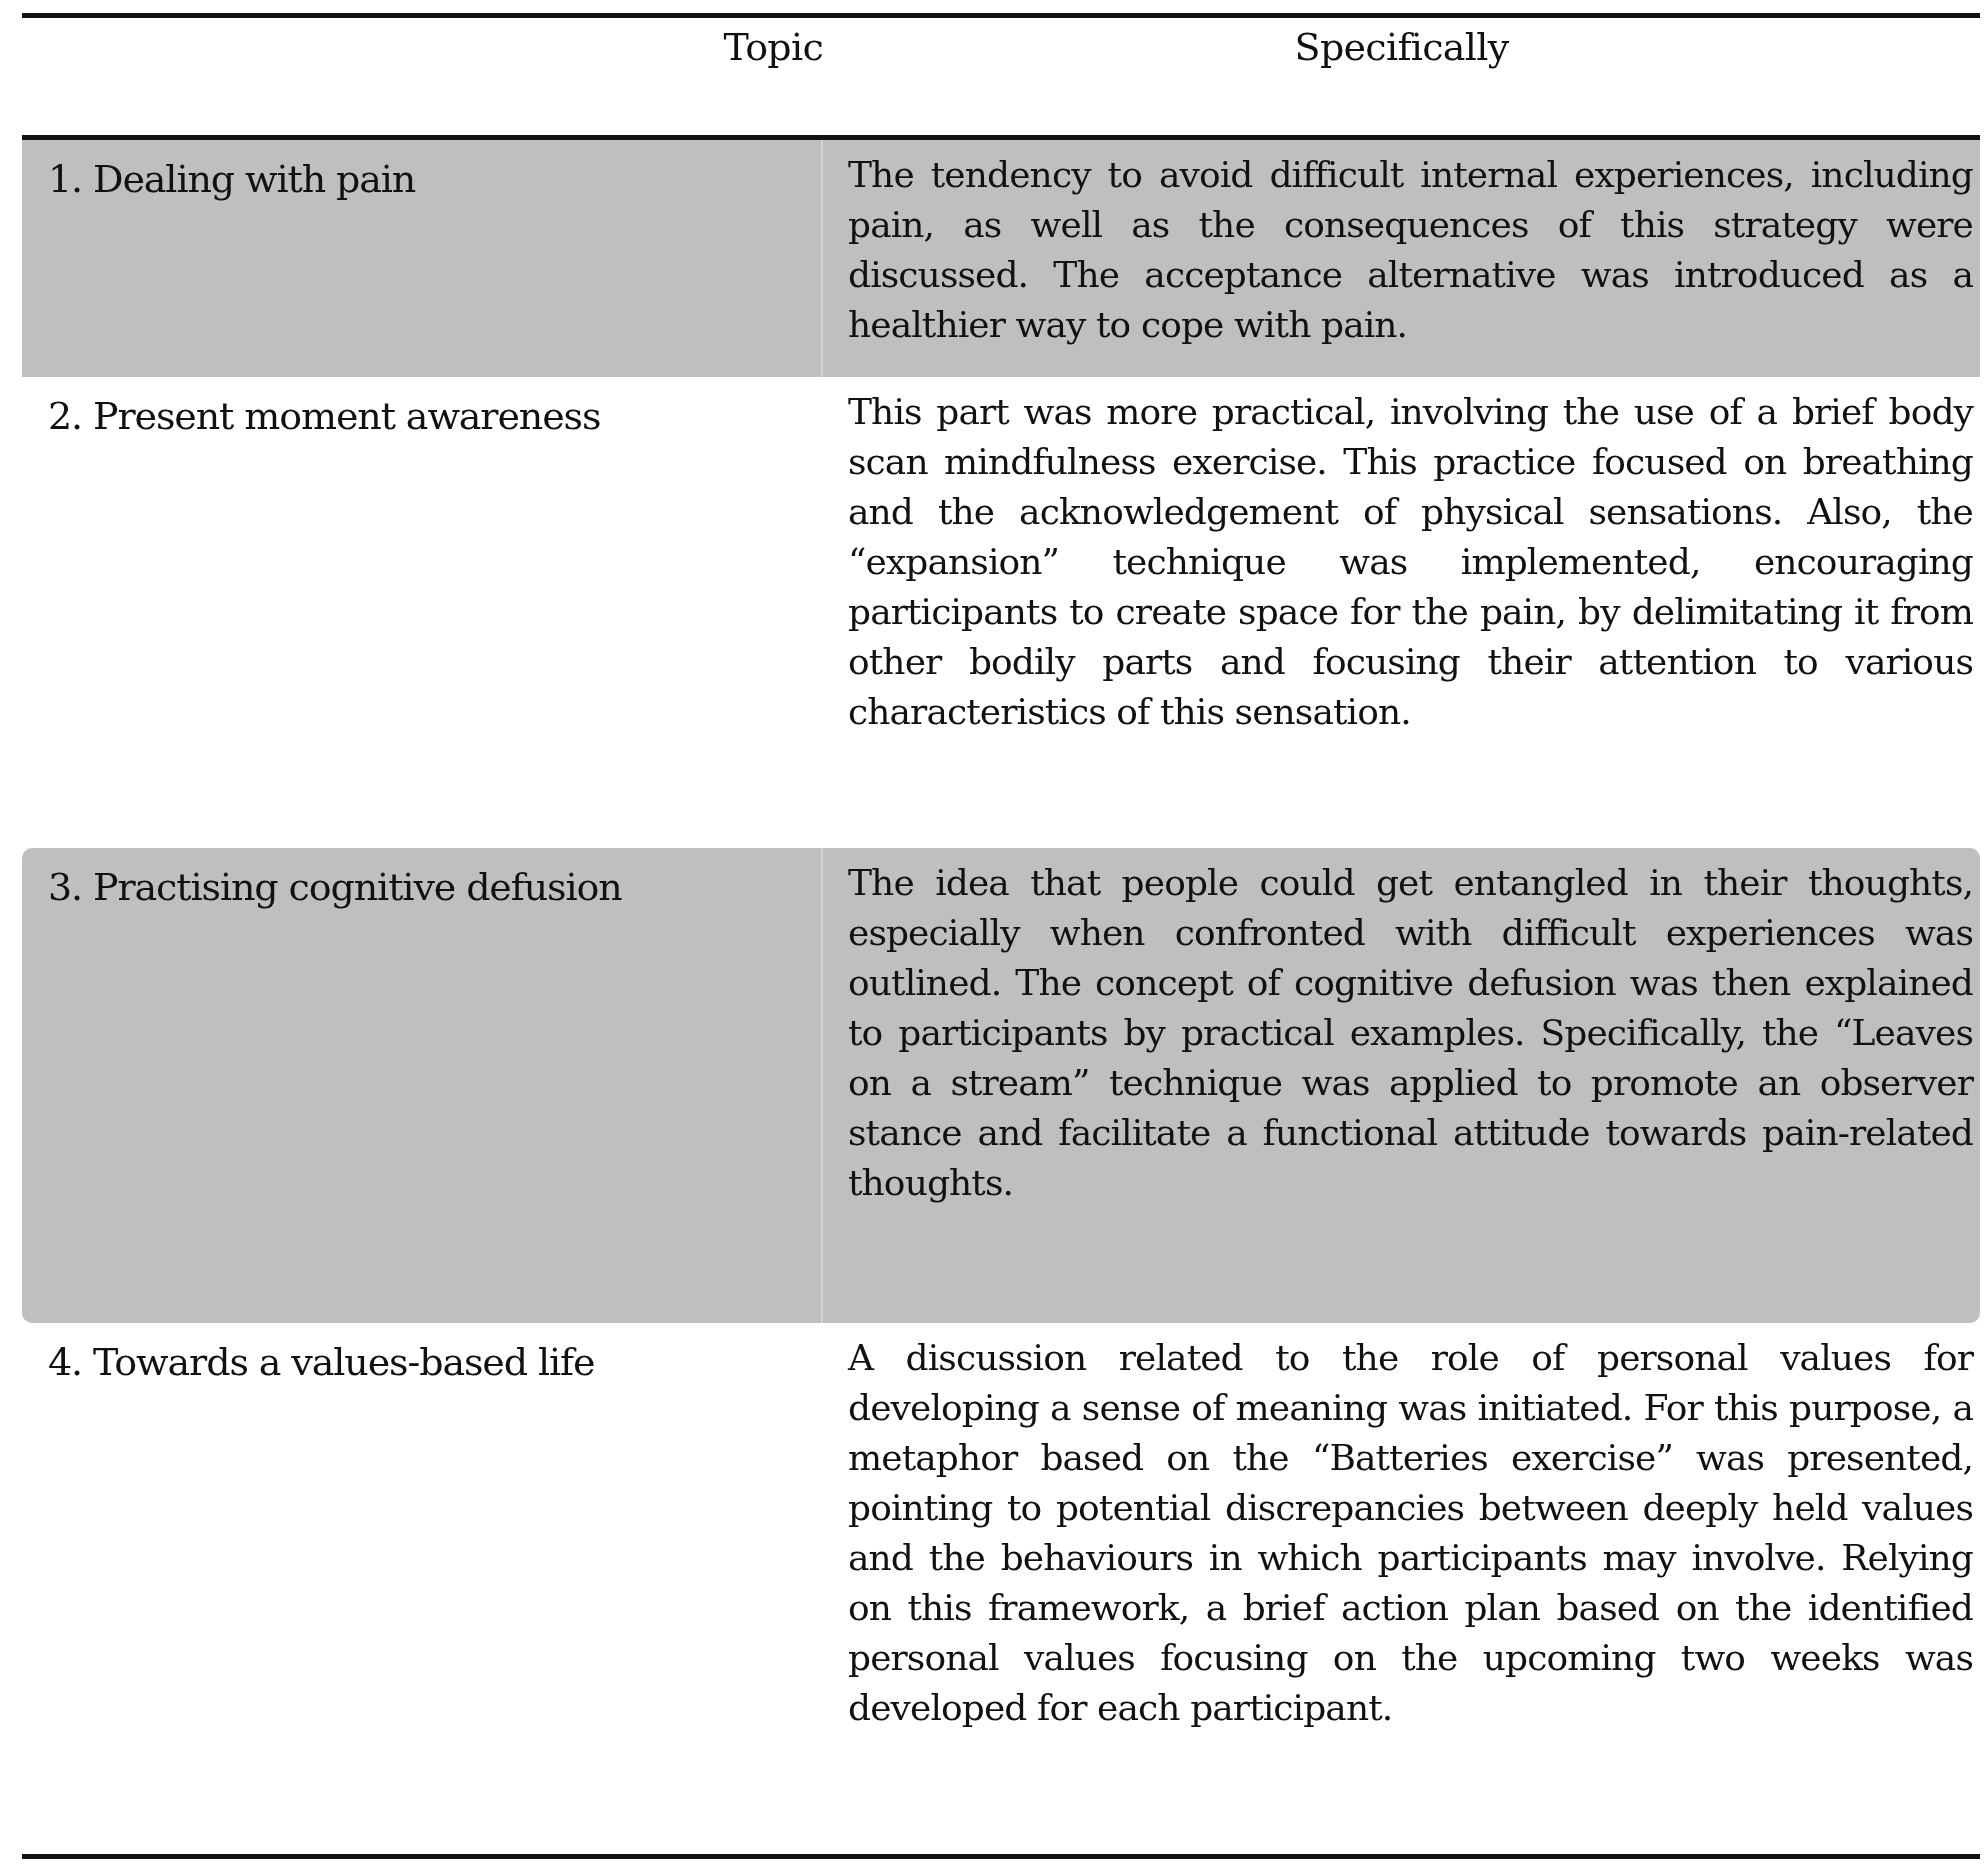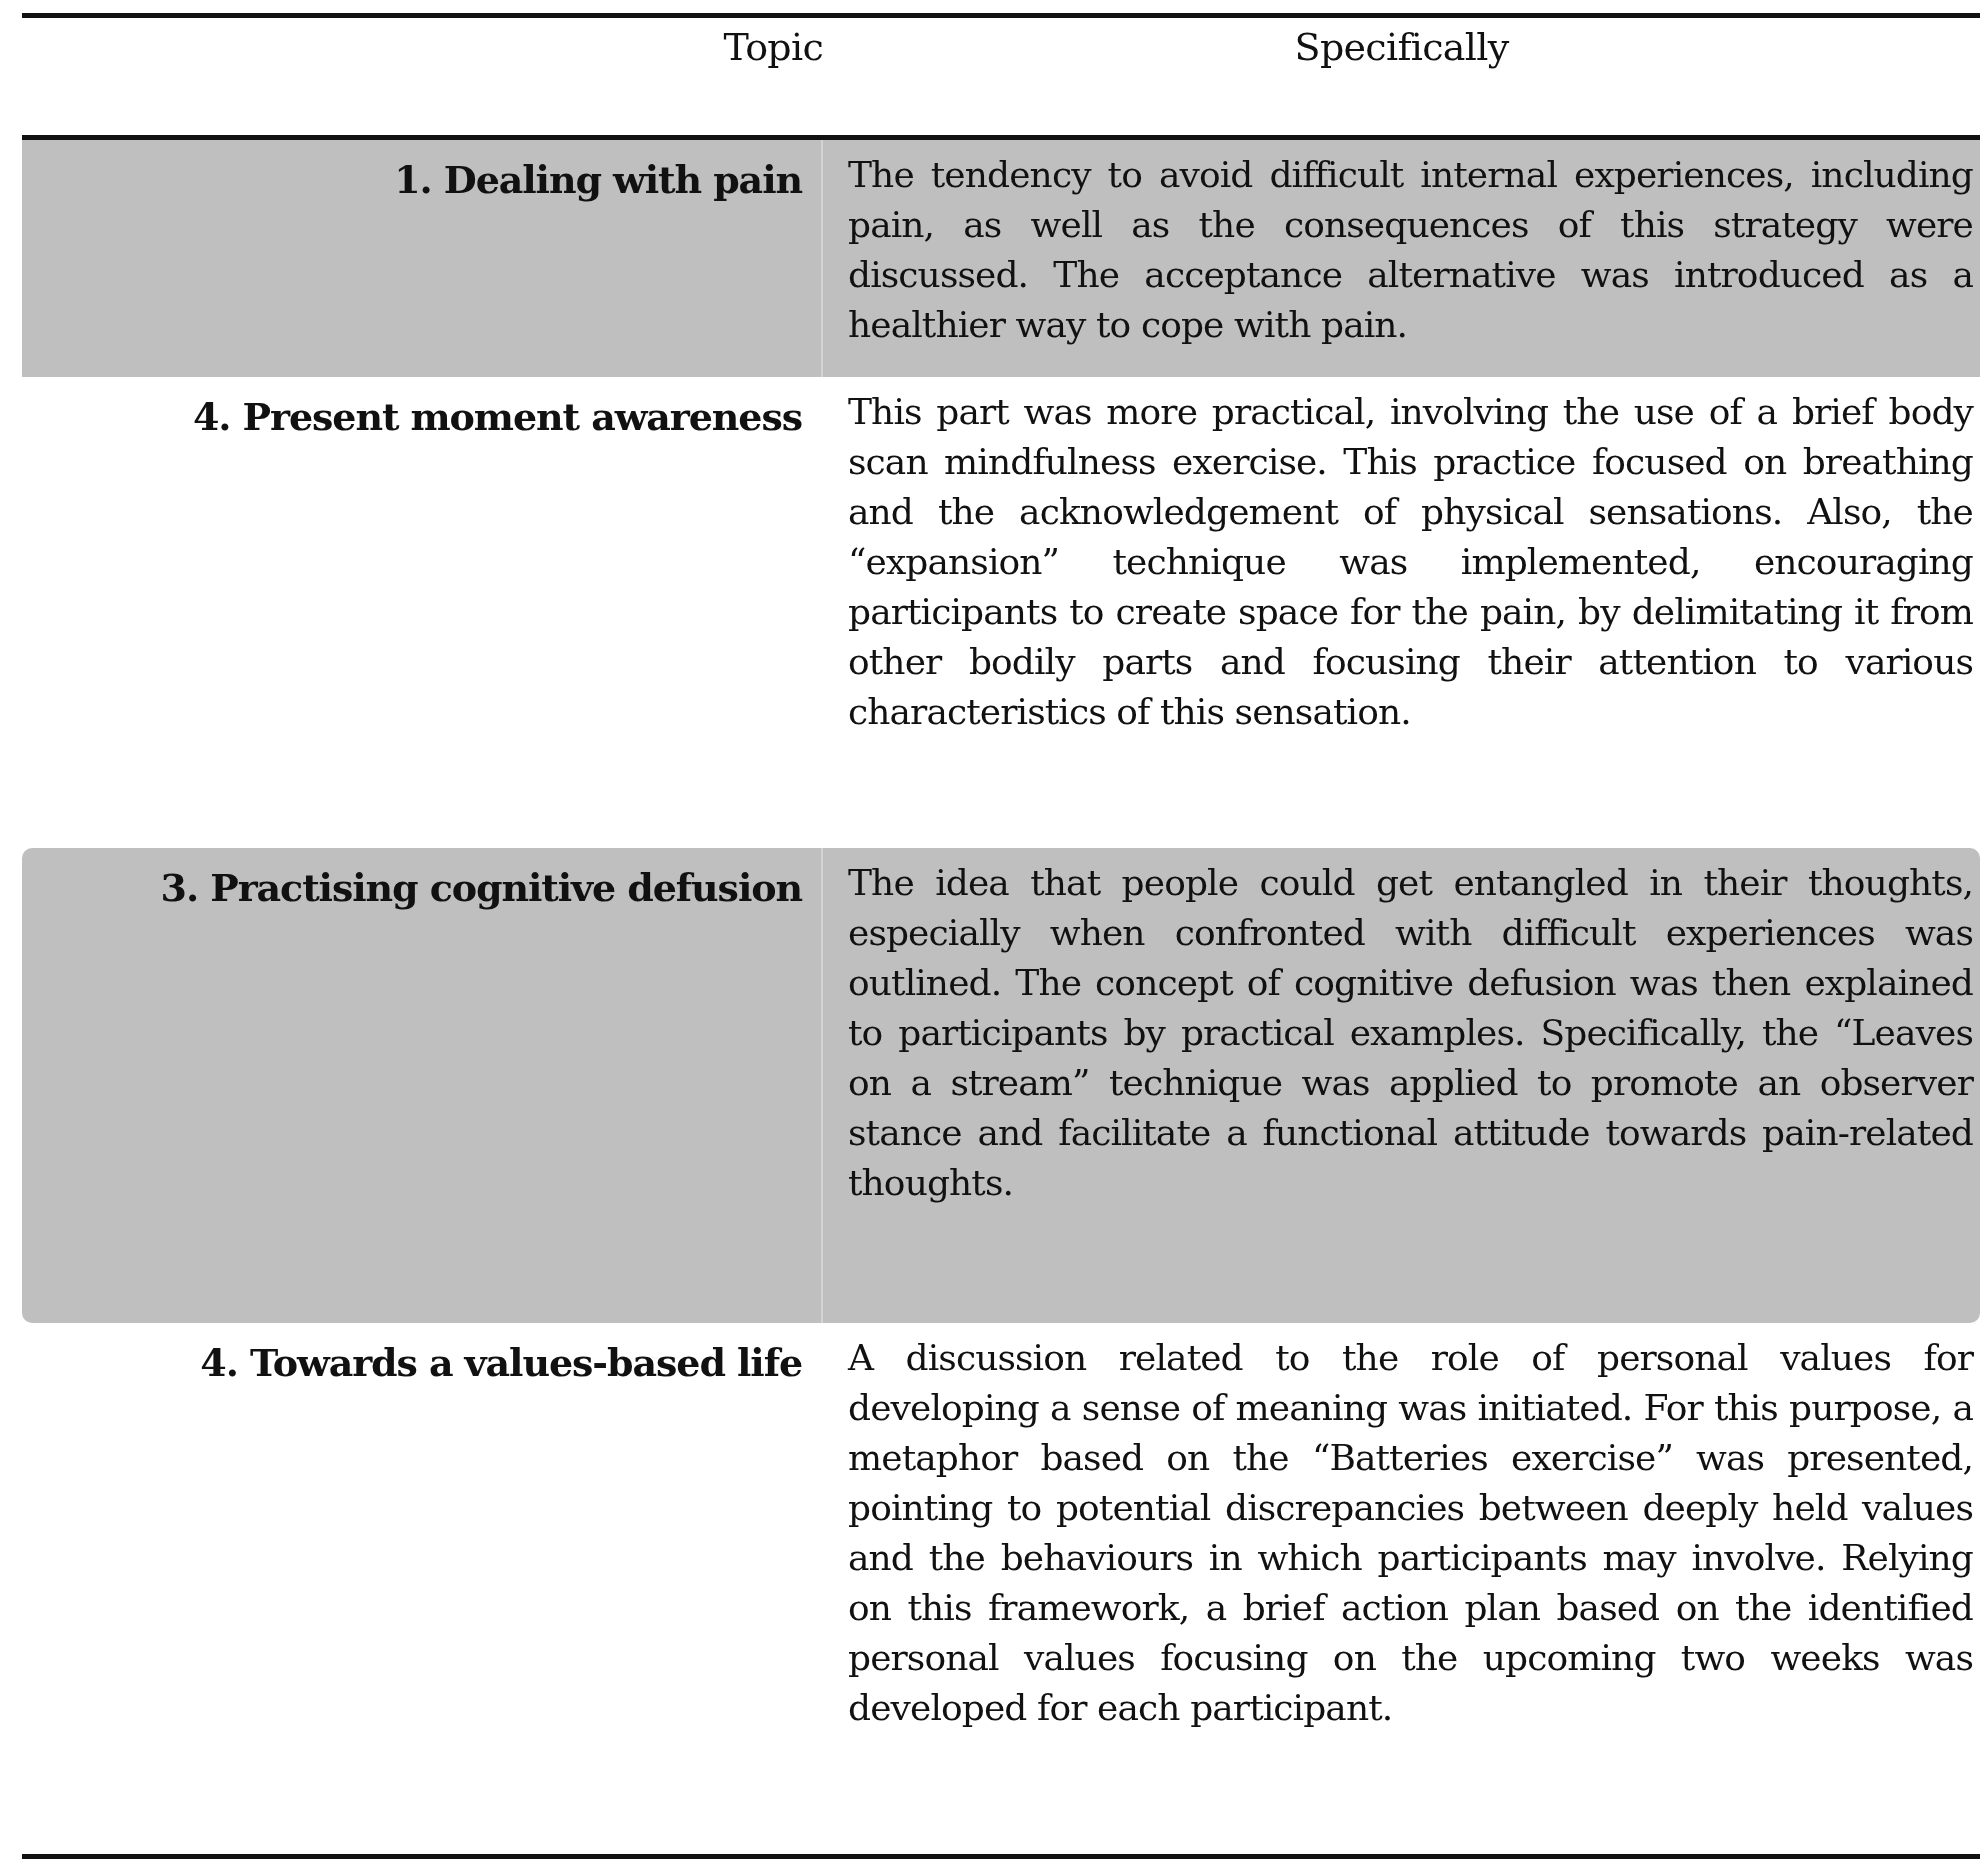"1. Dealing with pain" .topic-cell { font-weight: bold -> normal; text-align: right -> none }
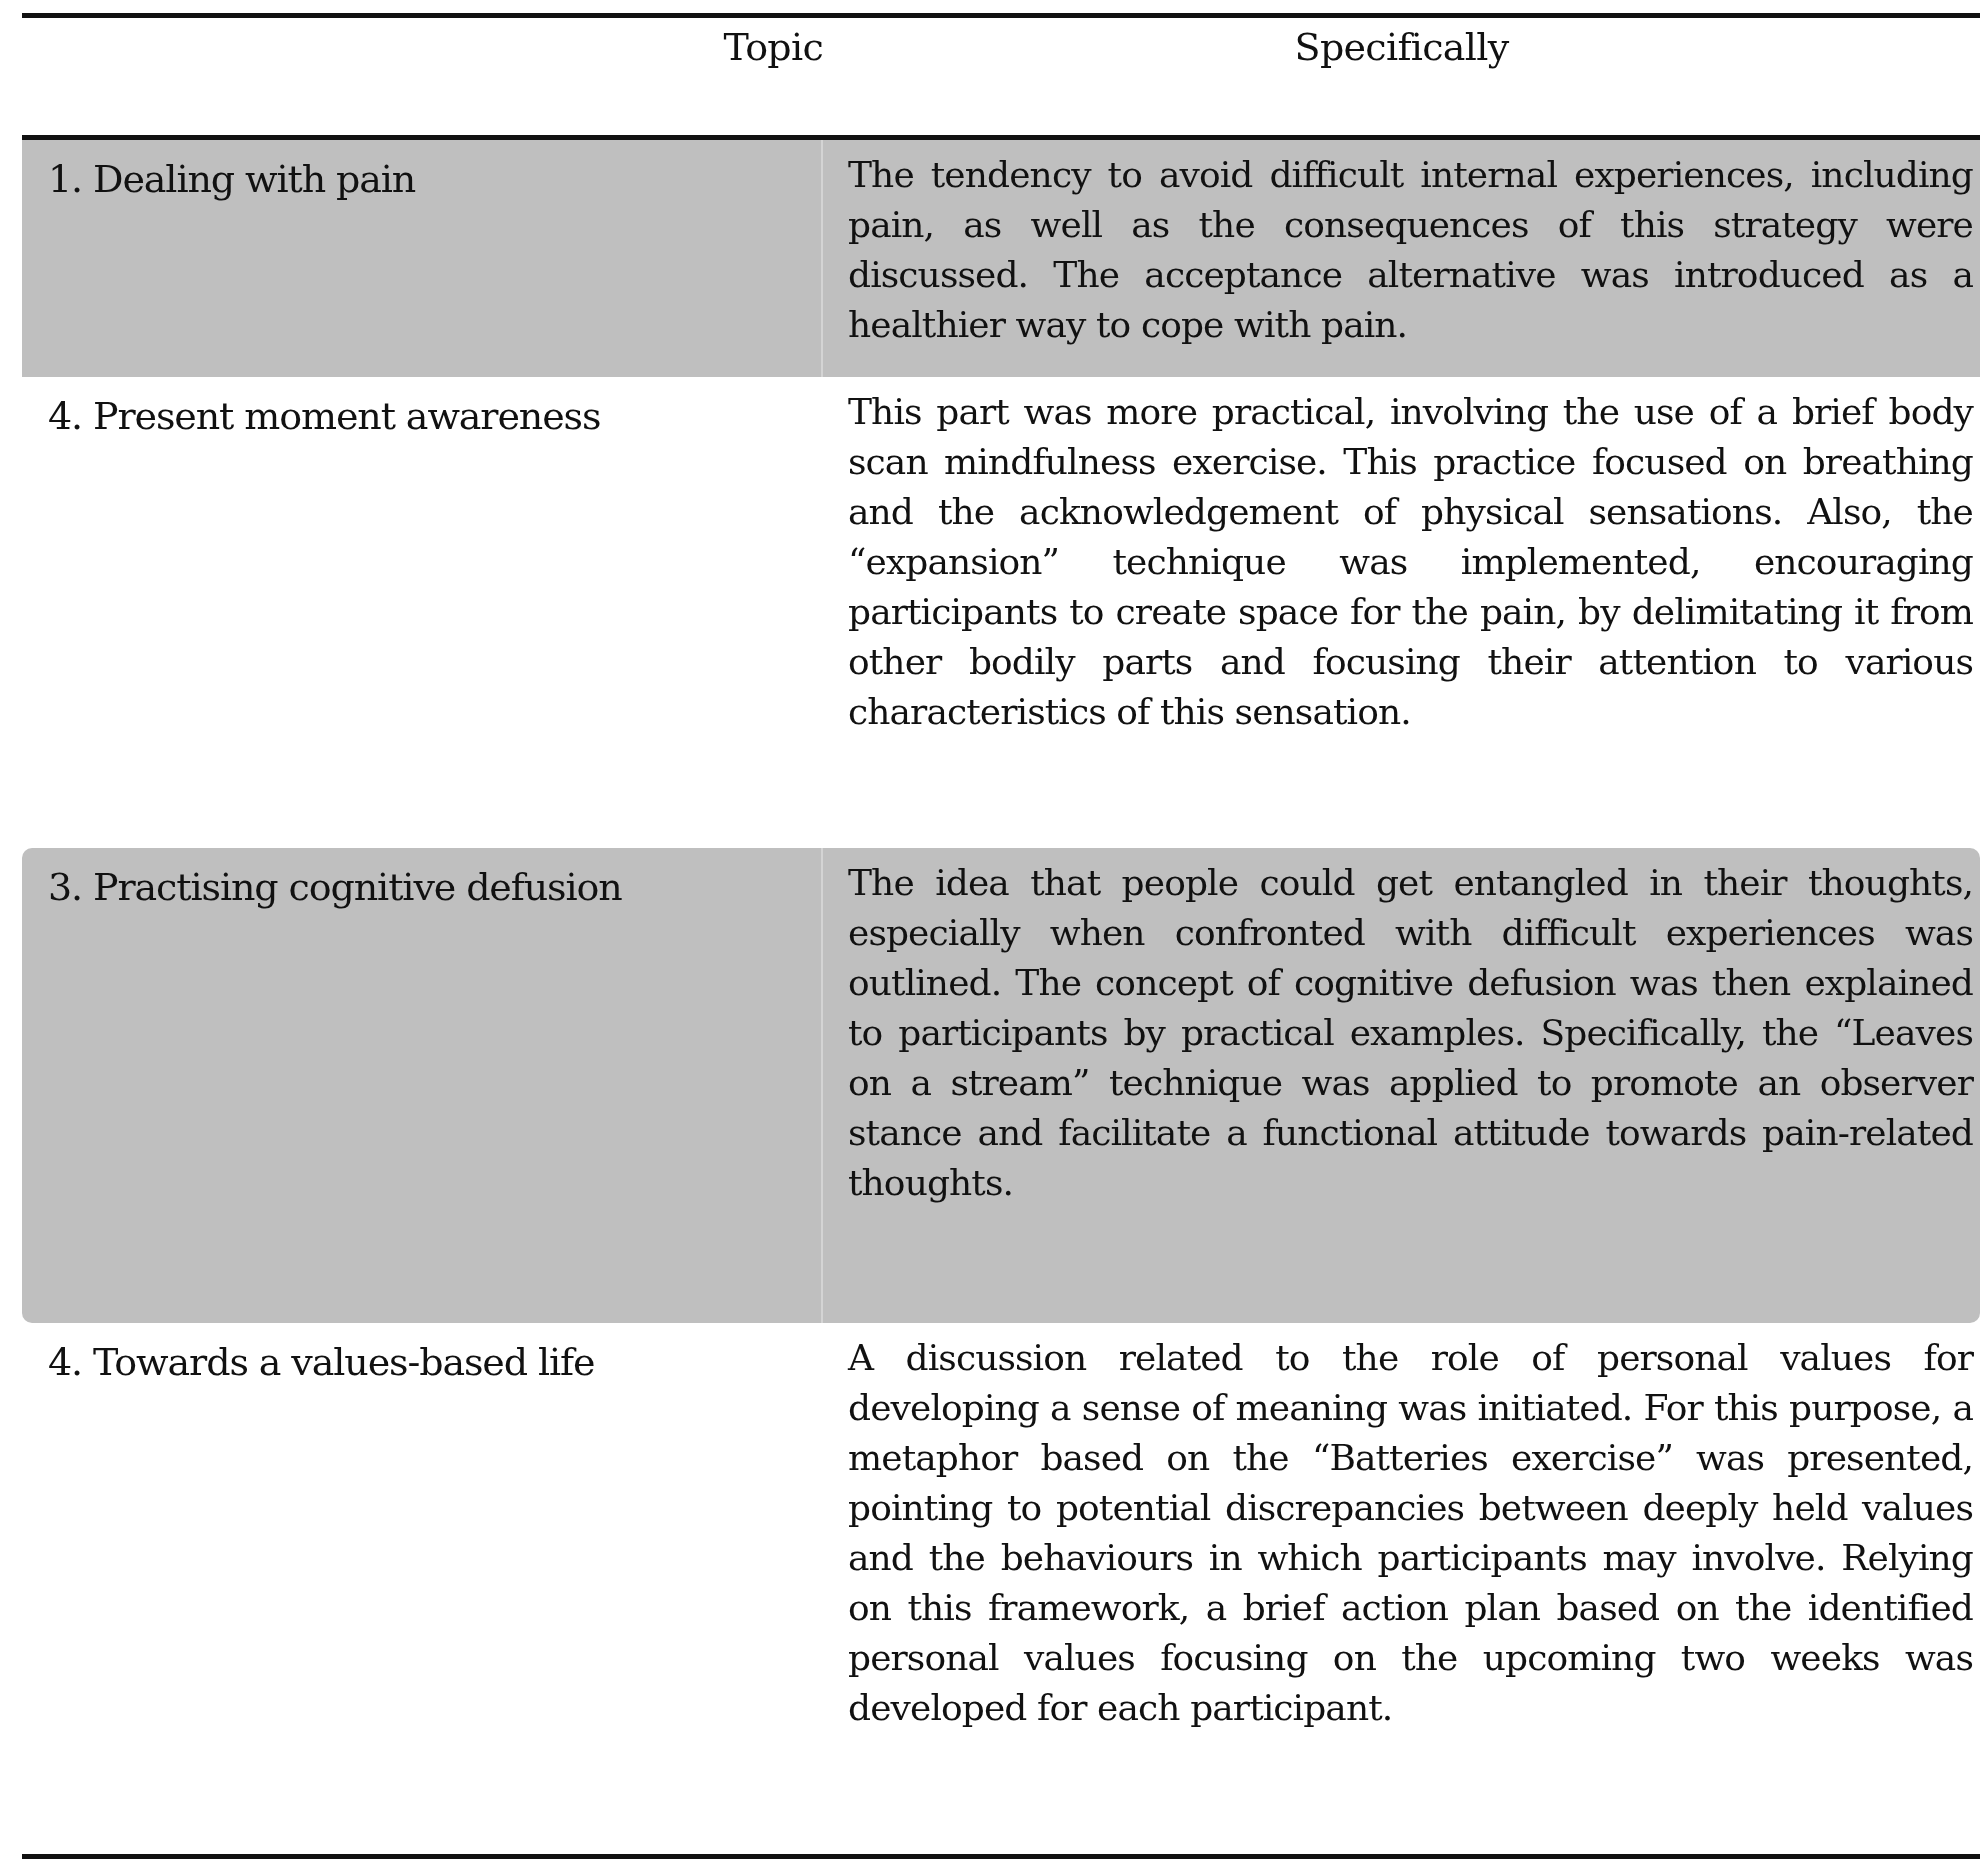"4. Present moment awareness" div.topic-cell { text: 4 -> 2 }
